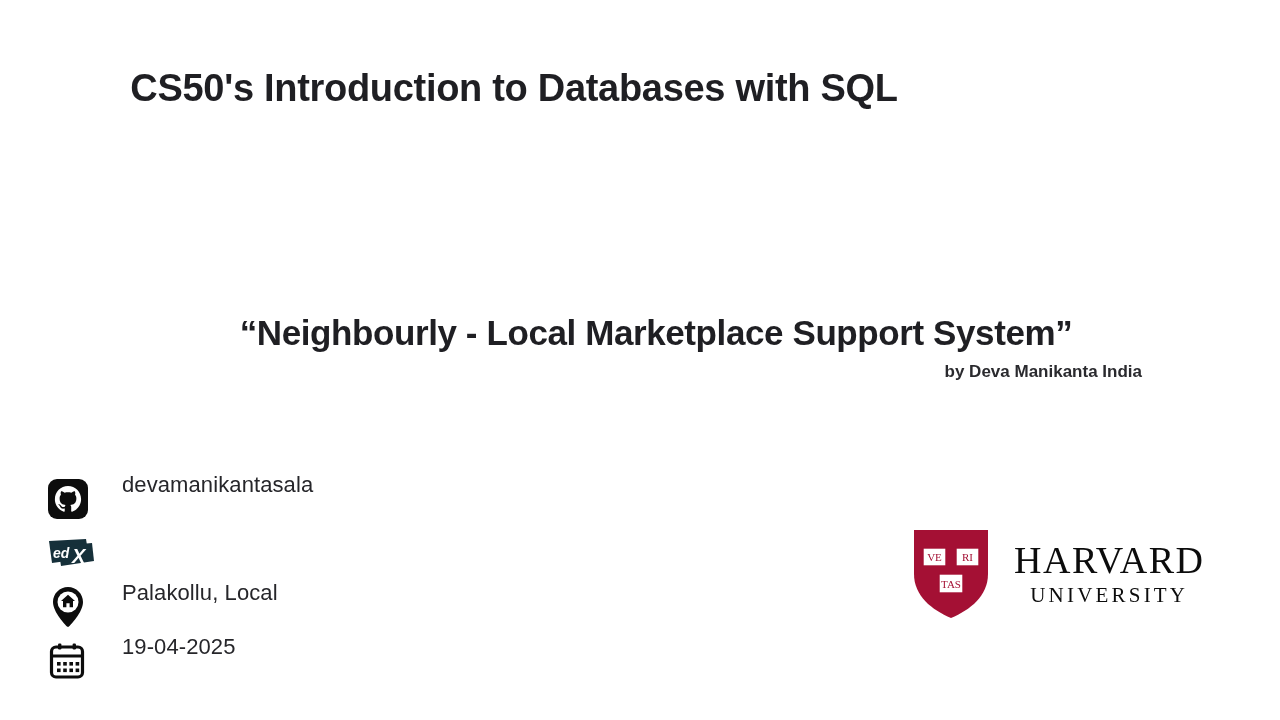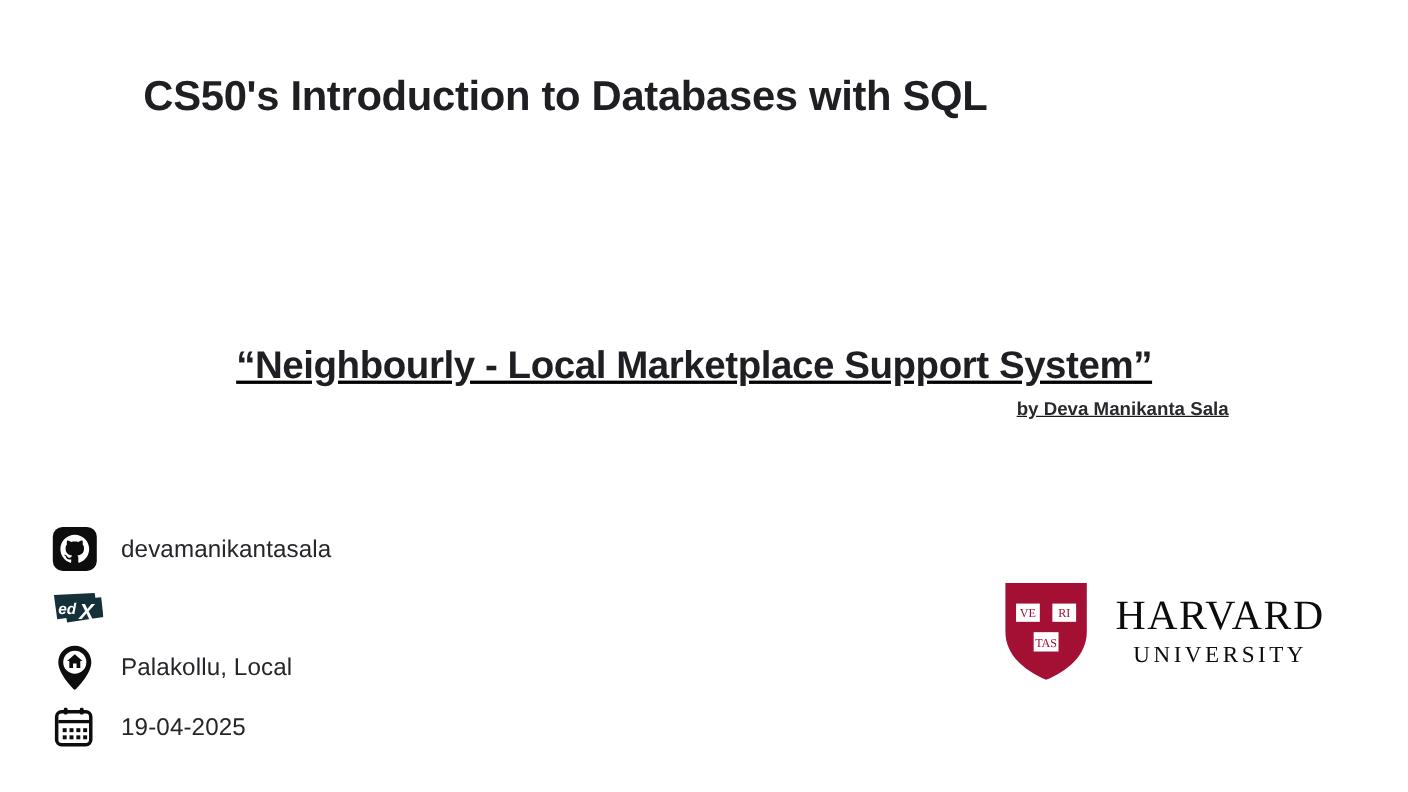"“Neighbourly - Local Marketplace Support" #project-block { left: 131px -> 156px; text-decoration: underline -> none }
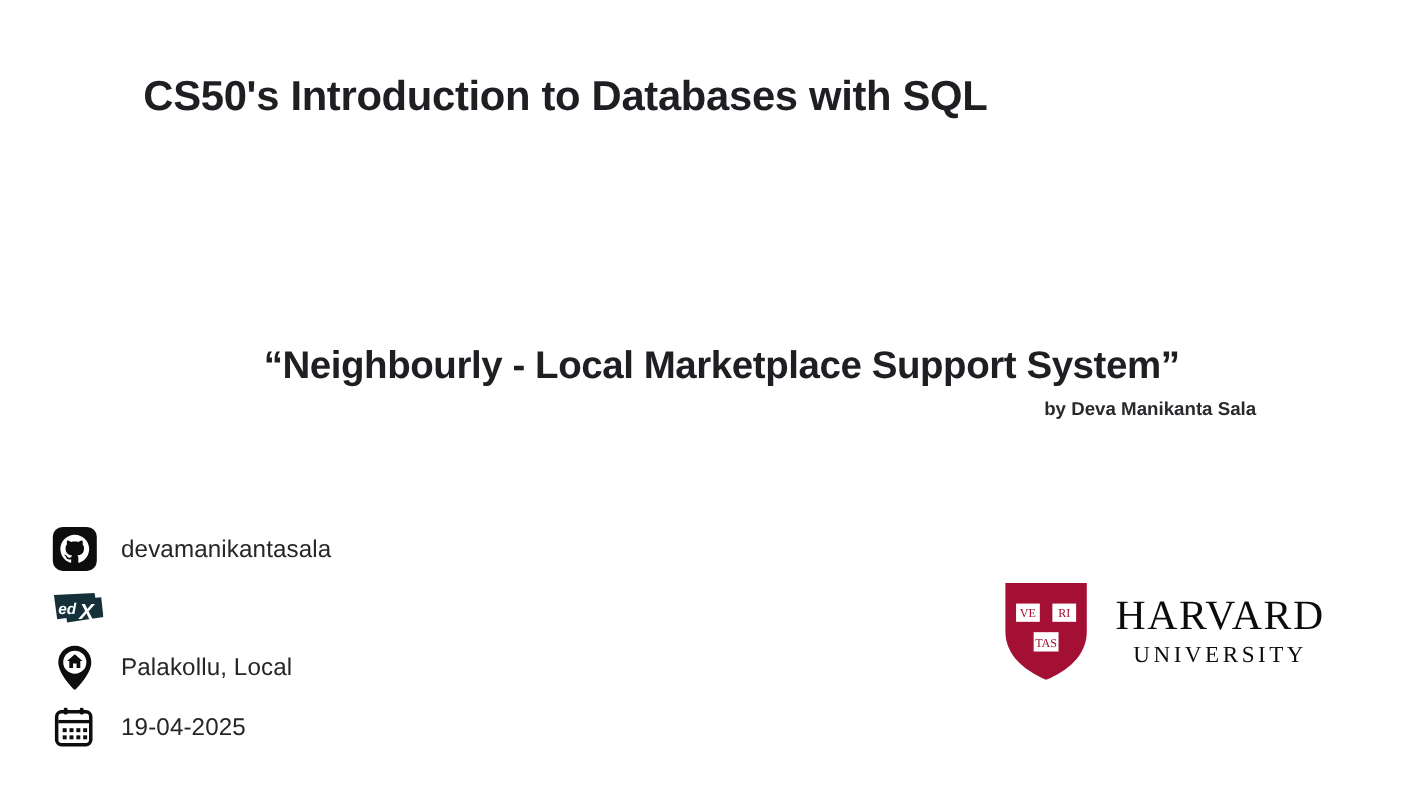"by Deva Manikanta Sala" div { text: Sala -> India }
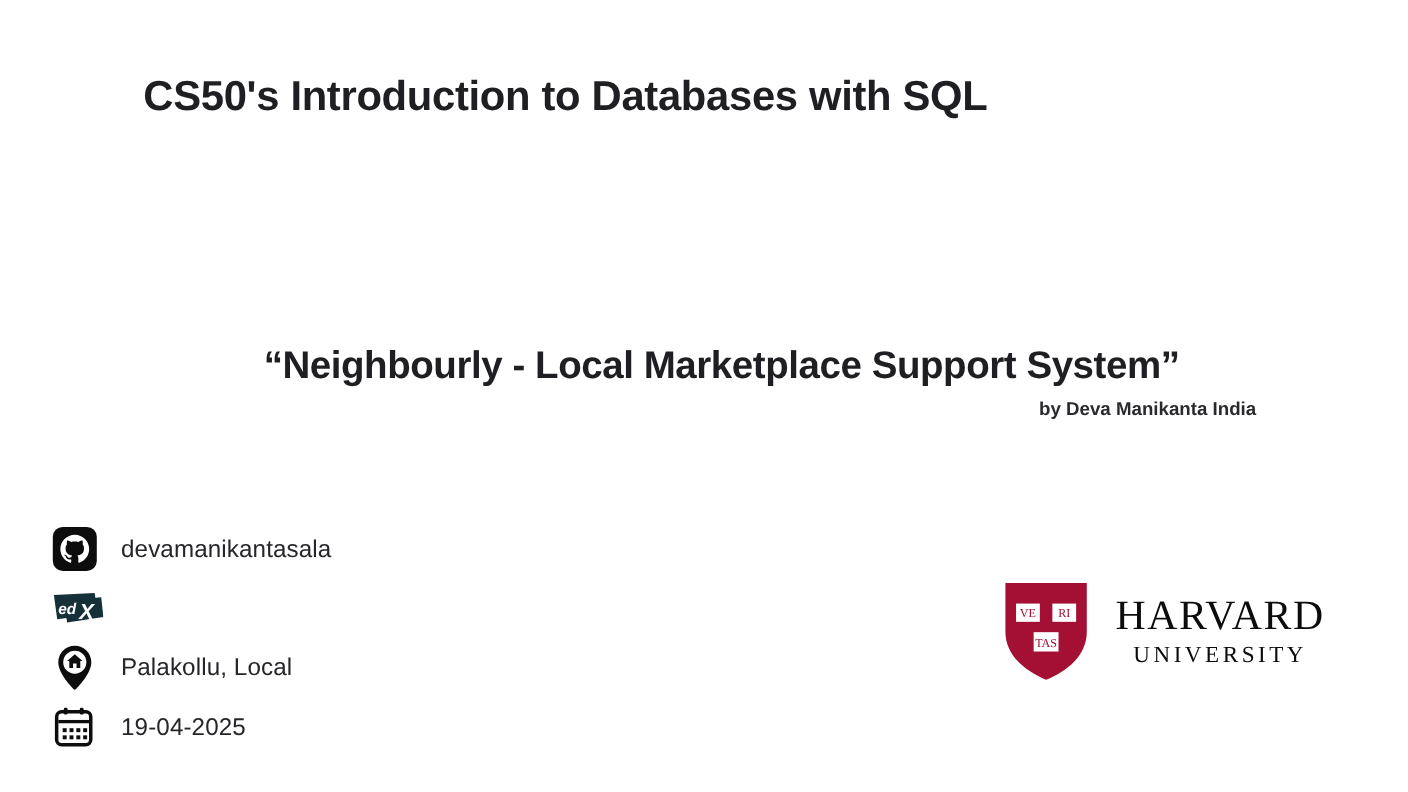"devamanikantasala" .contact-row { align-items: center -> none; gap: none -> 12px }
